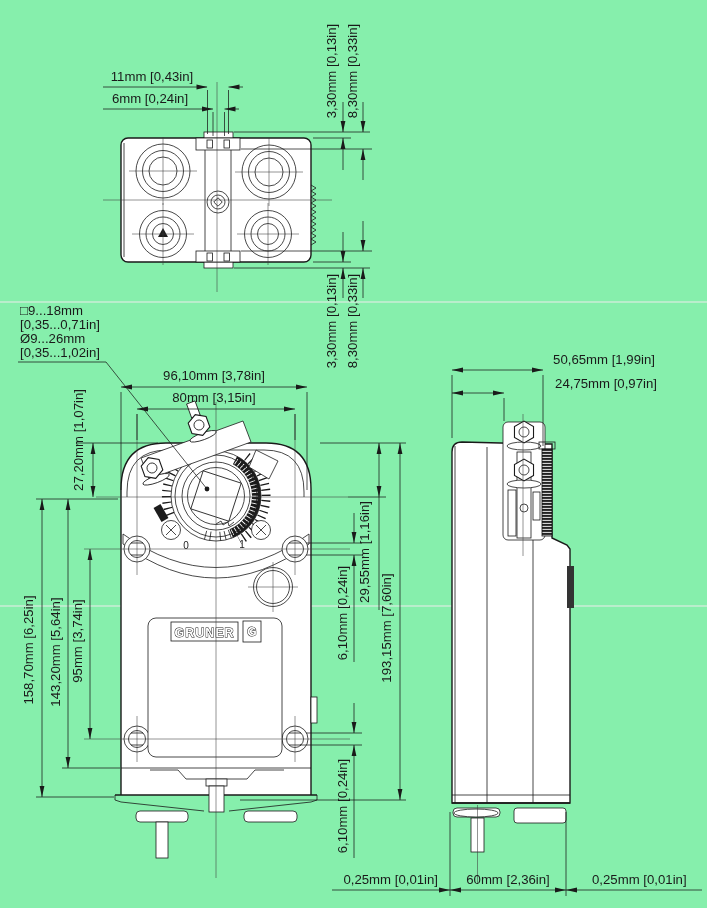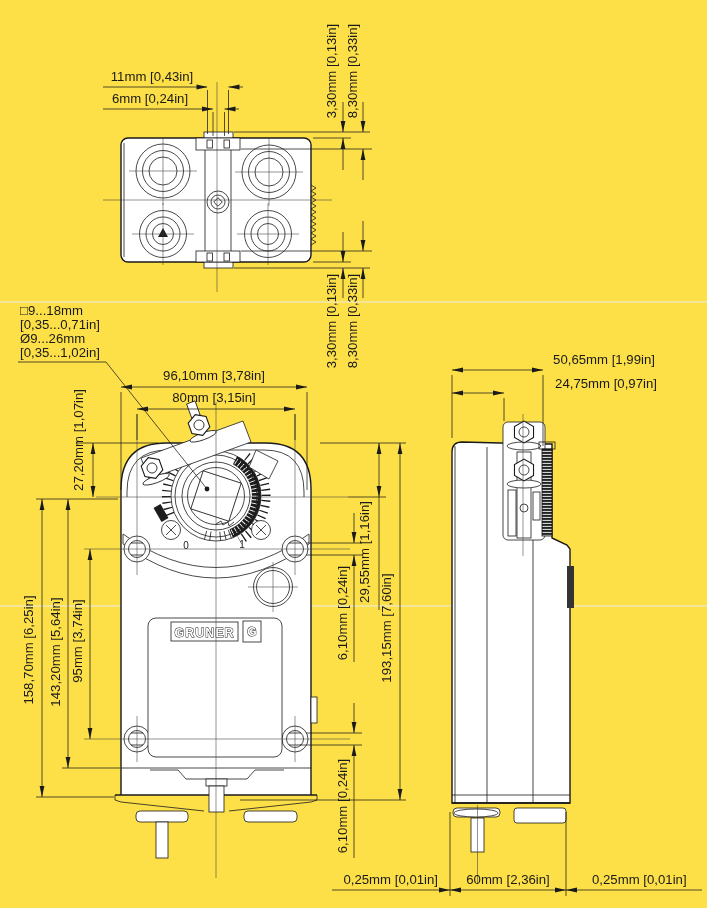"11mm [0,43in]" .stage { background: #fde047 -> #86efac }
